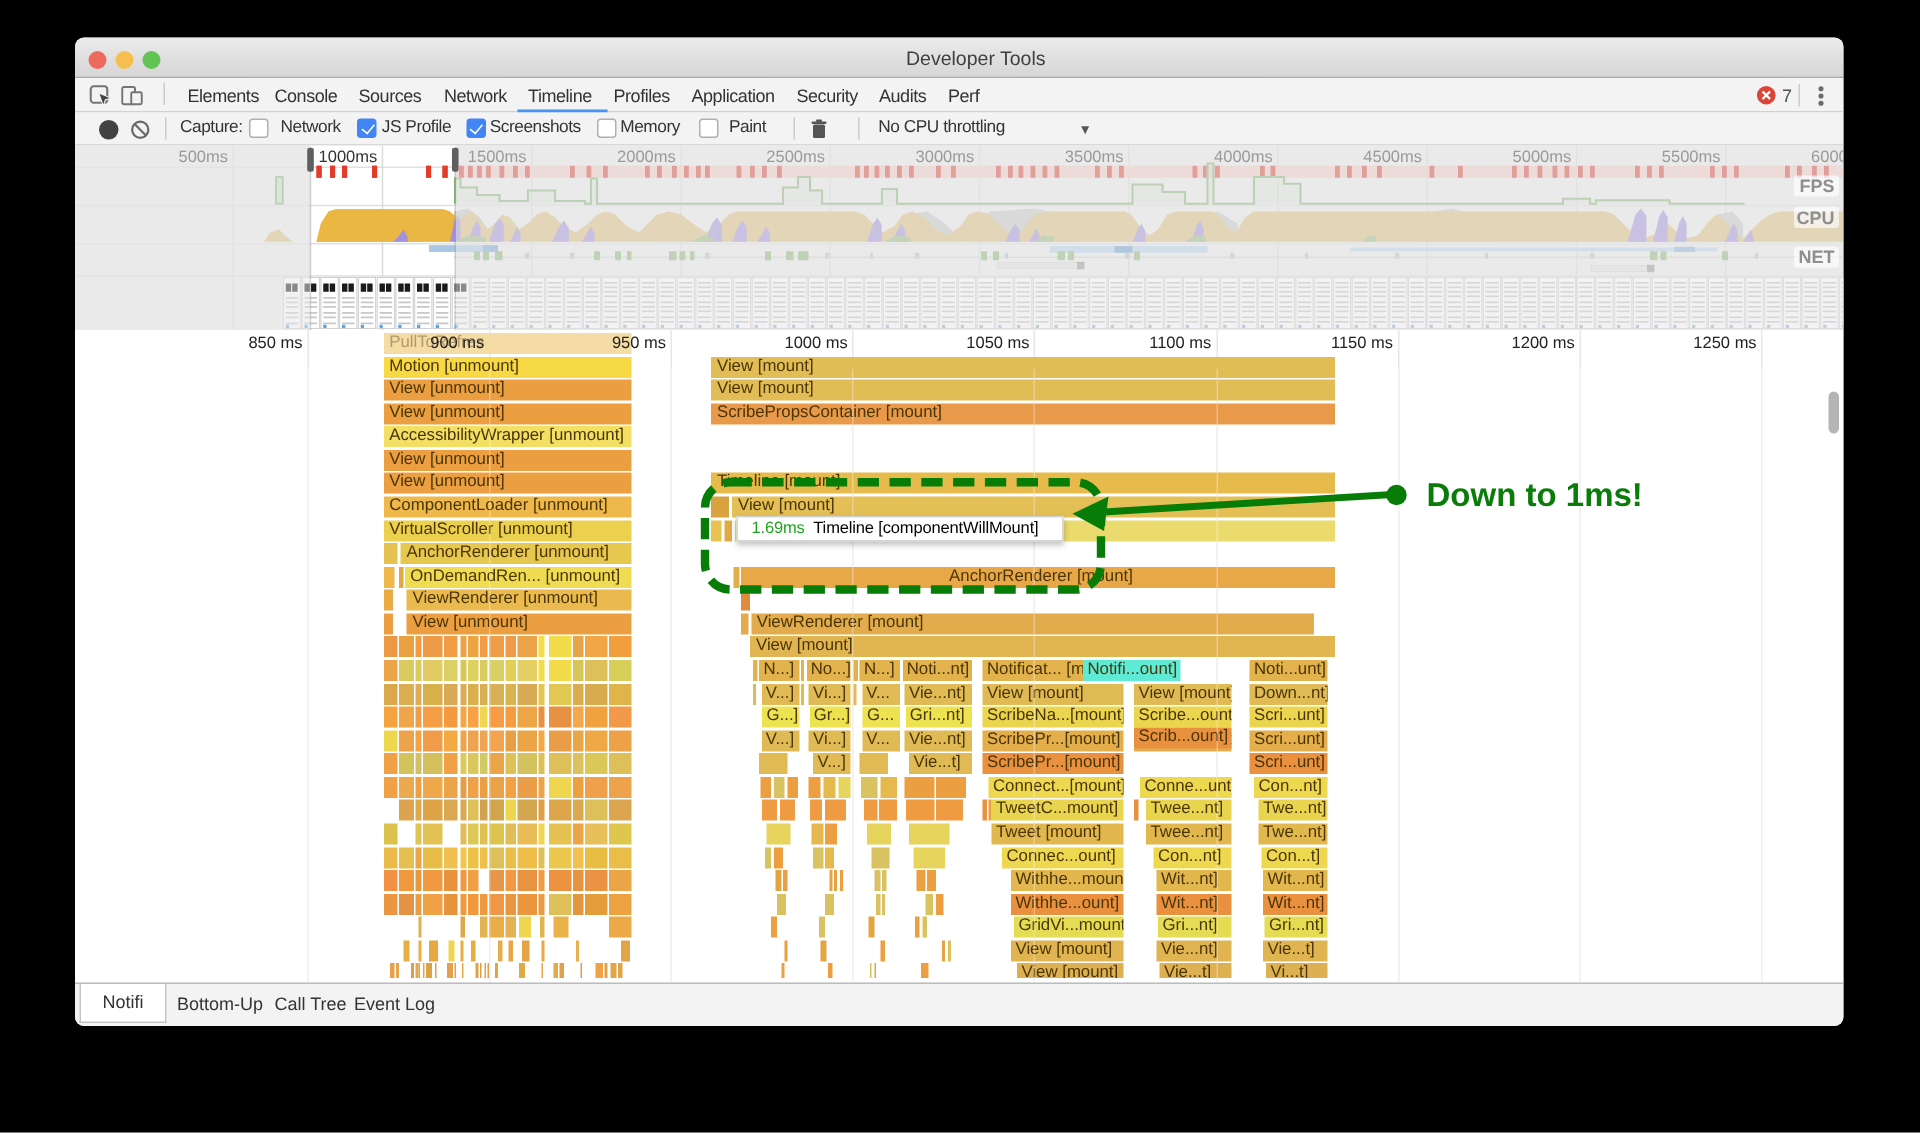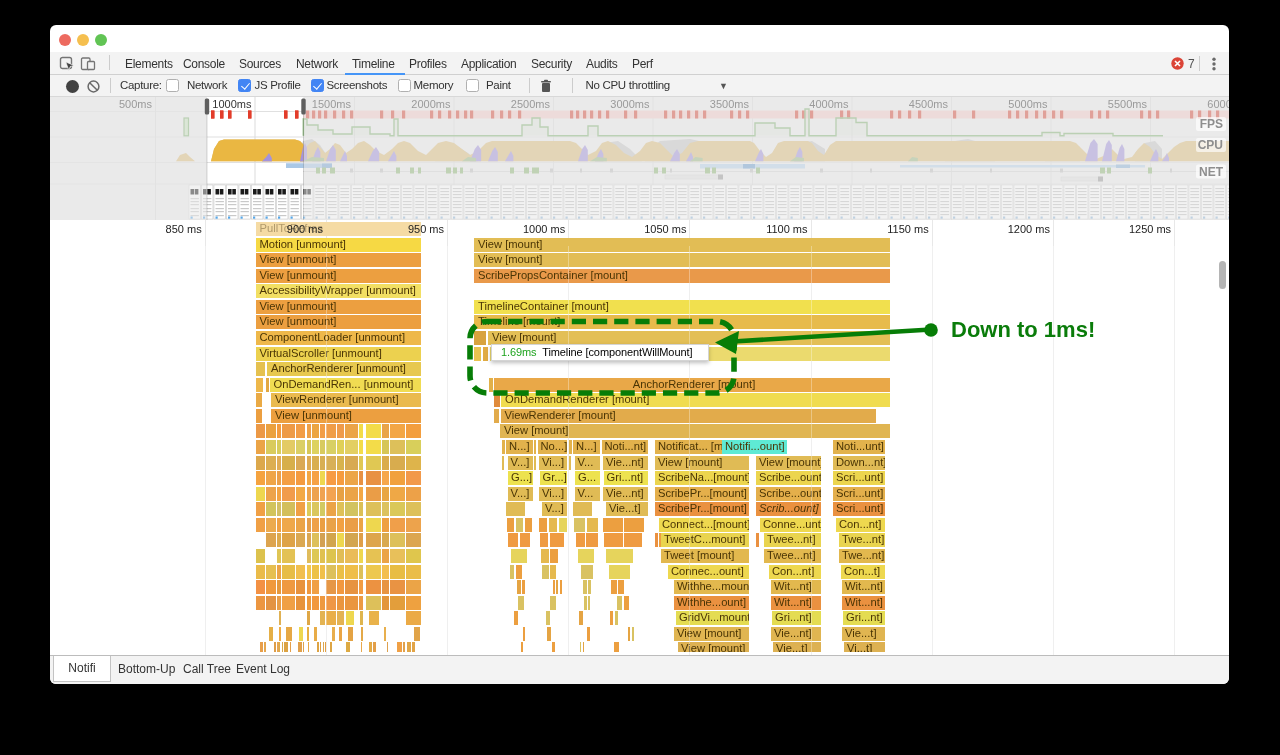"Developer Tools" div { html: none -> <div> <span>Developer Tools</span> </div> }
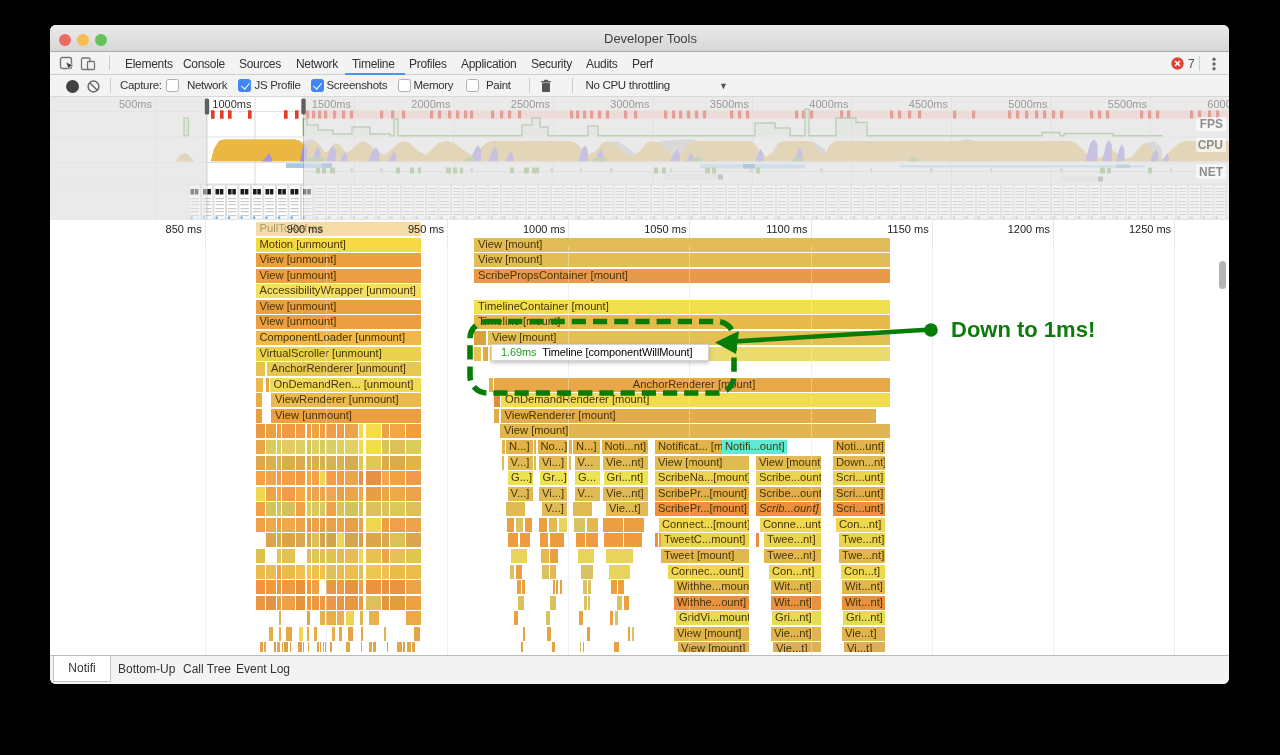"TimelineContainer [mount]" div.b { html: <div>TimelineContainer [mount]</div> -> none }
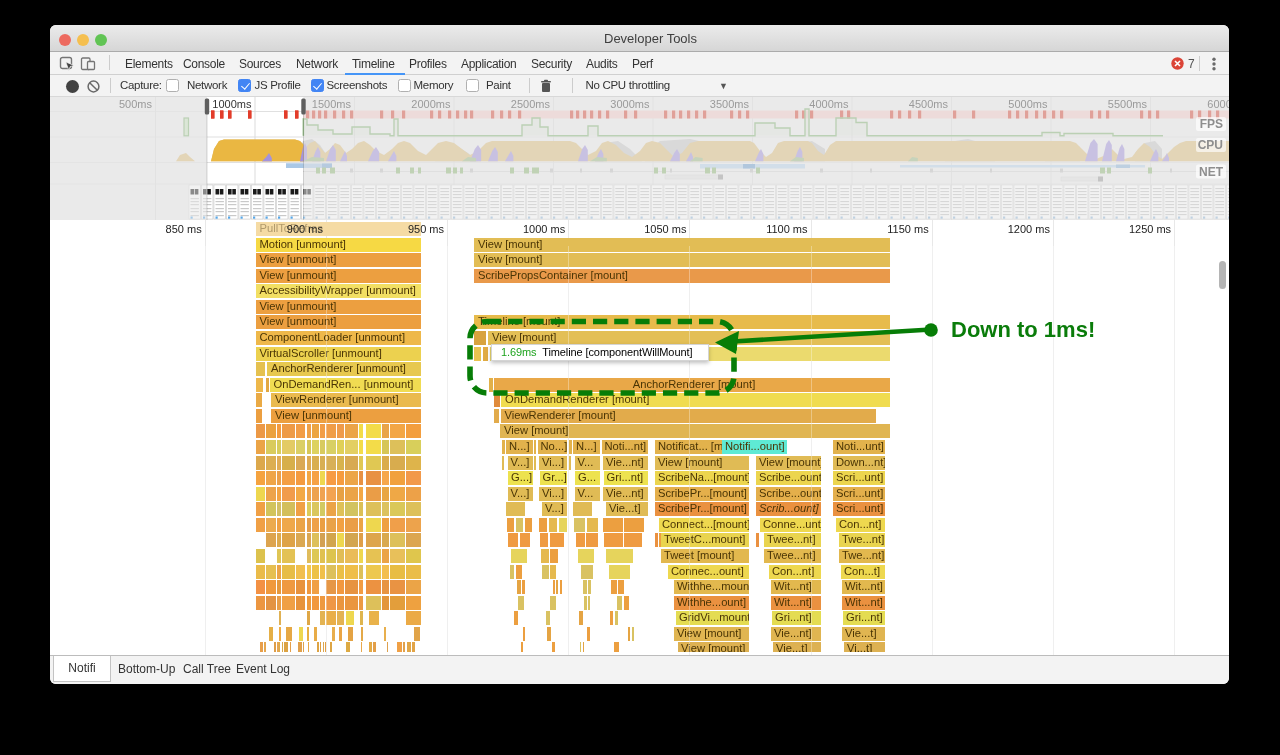"OnDemandRenderer [mount]" div.b { html: <div>OnDemandRenderer [mount]</div> -> none }
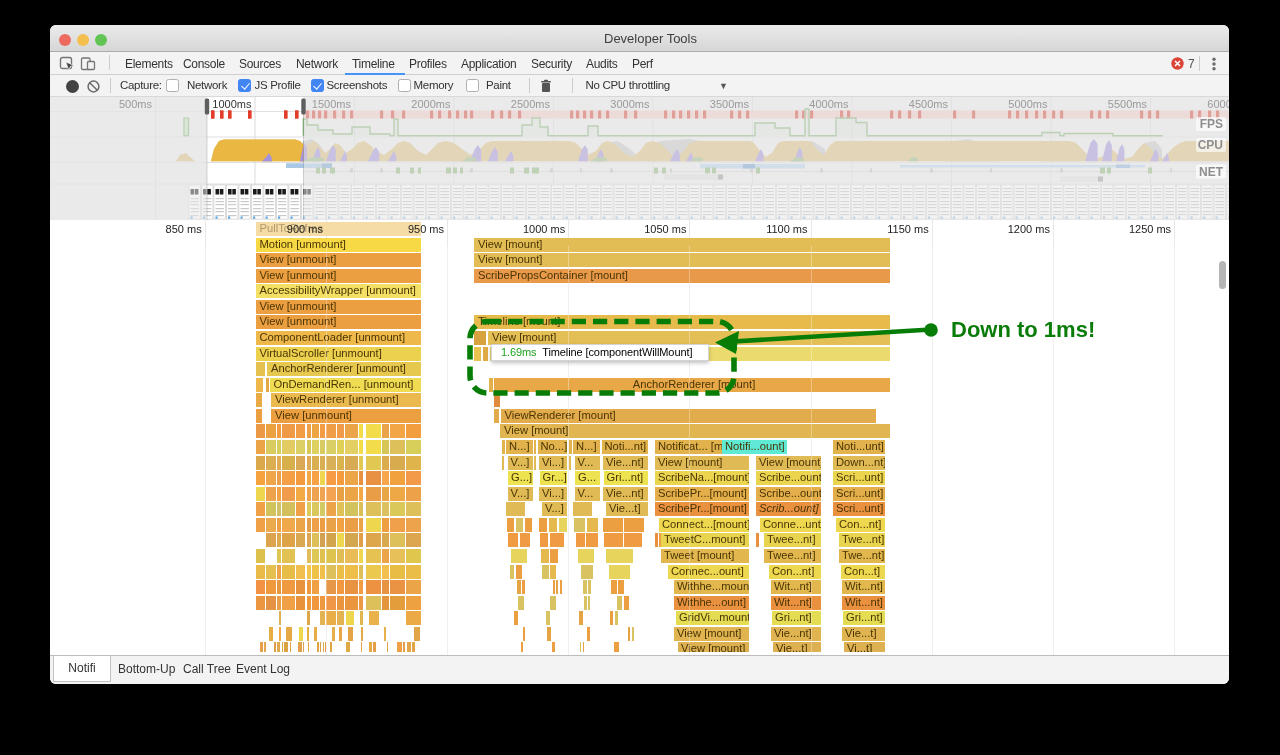"Scrib...ount]" div.b { font-style: italic -> none; top: 282px -> 265px }
